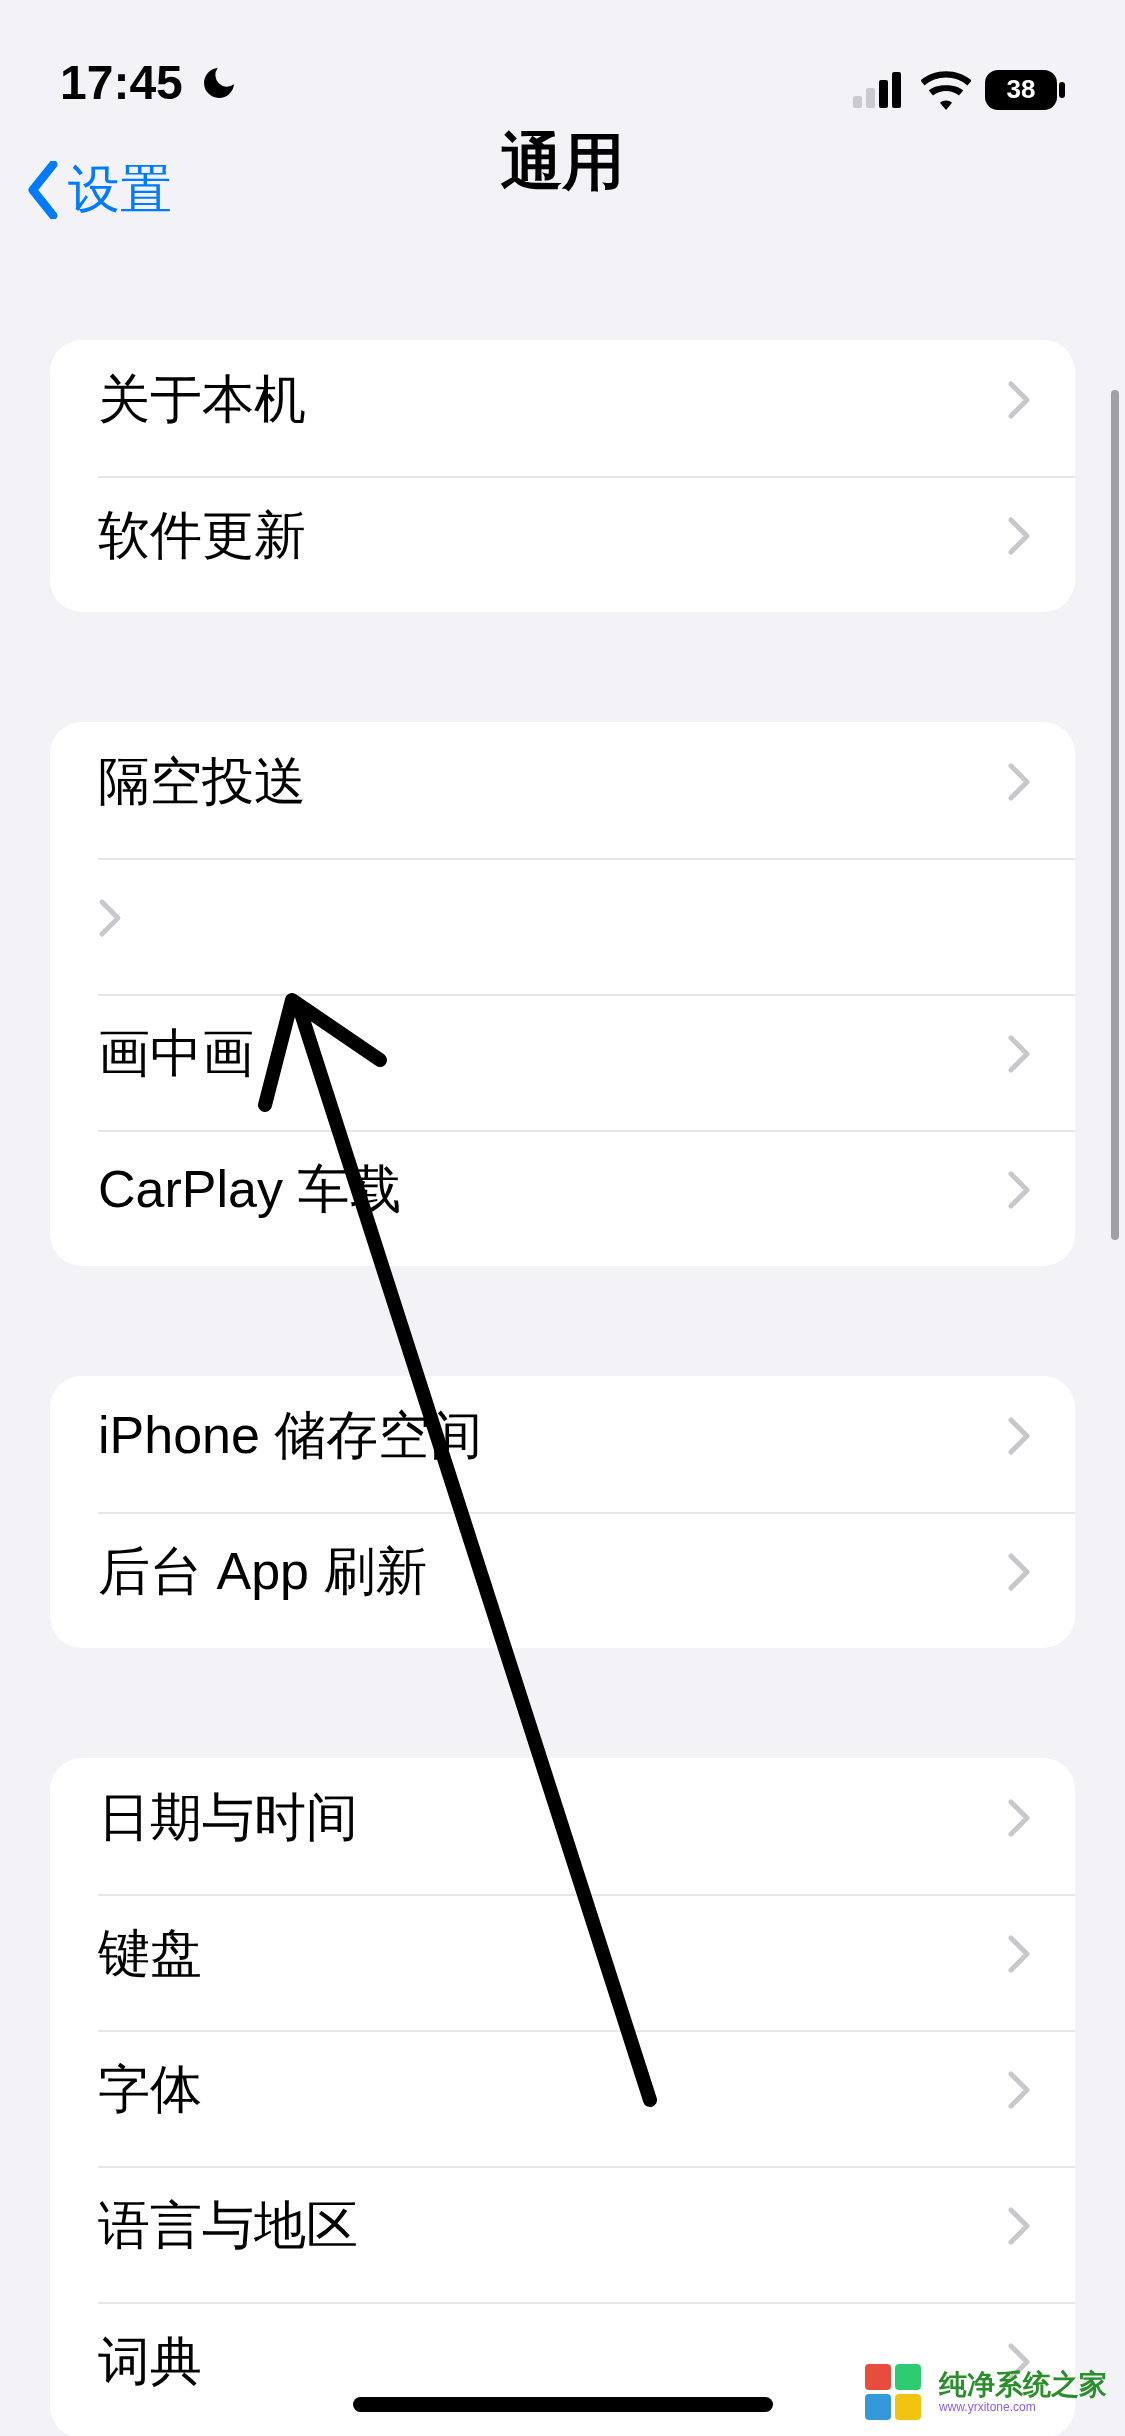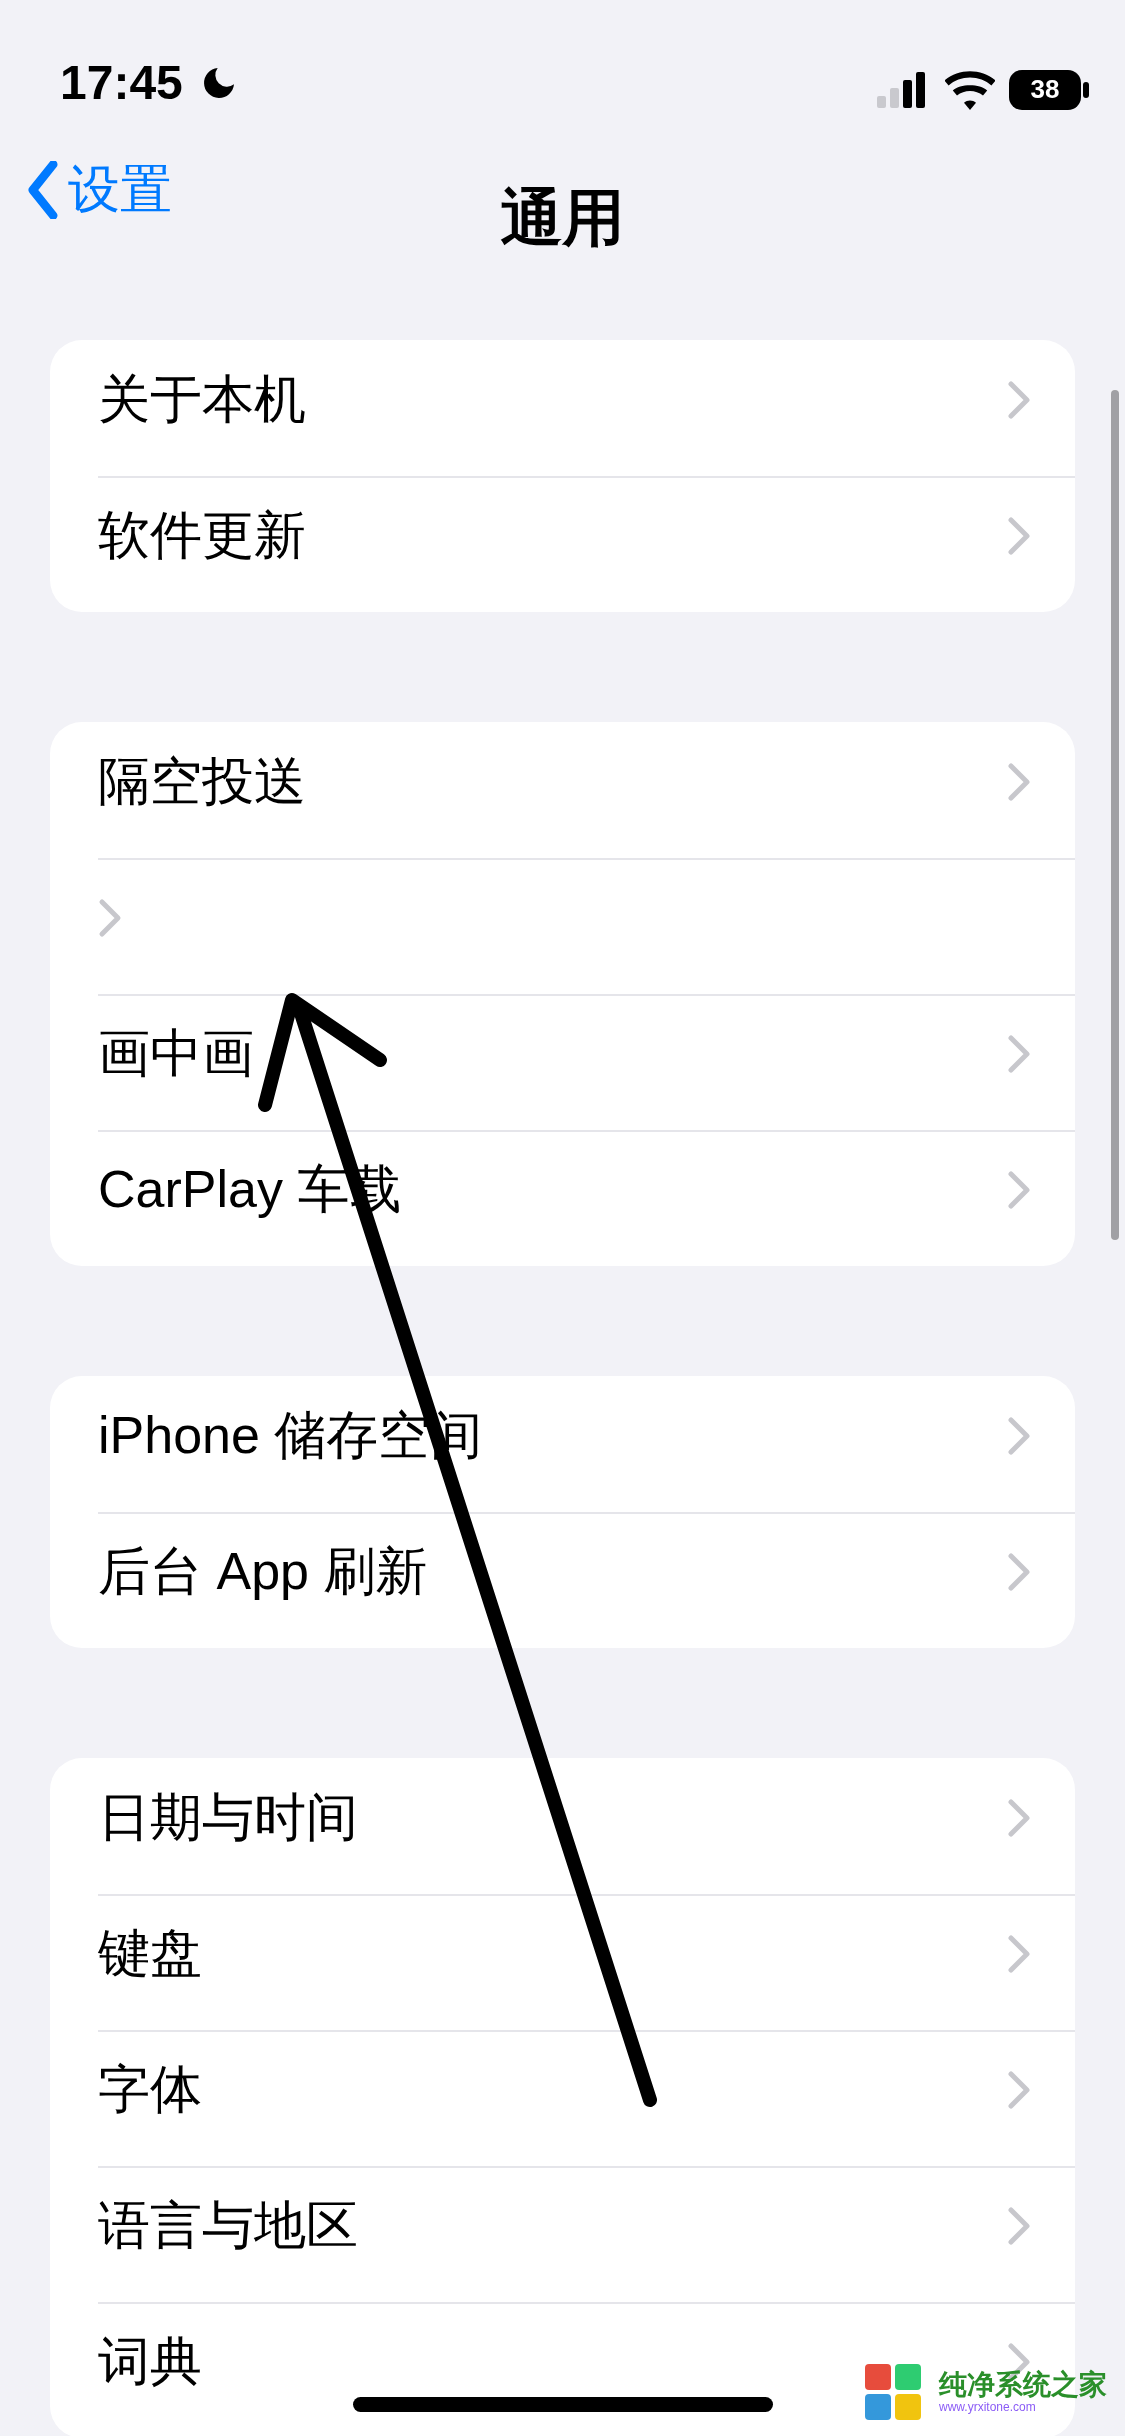"17:45" .status-bar { padding: 0 36px 10px 60px -> 0 60px 10px 60px }
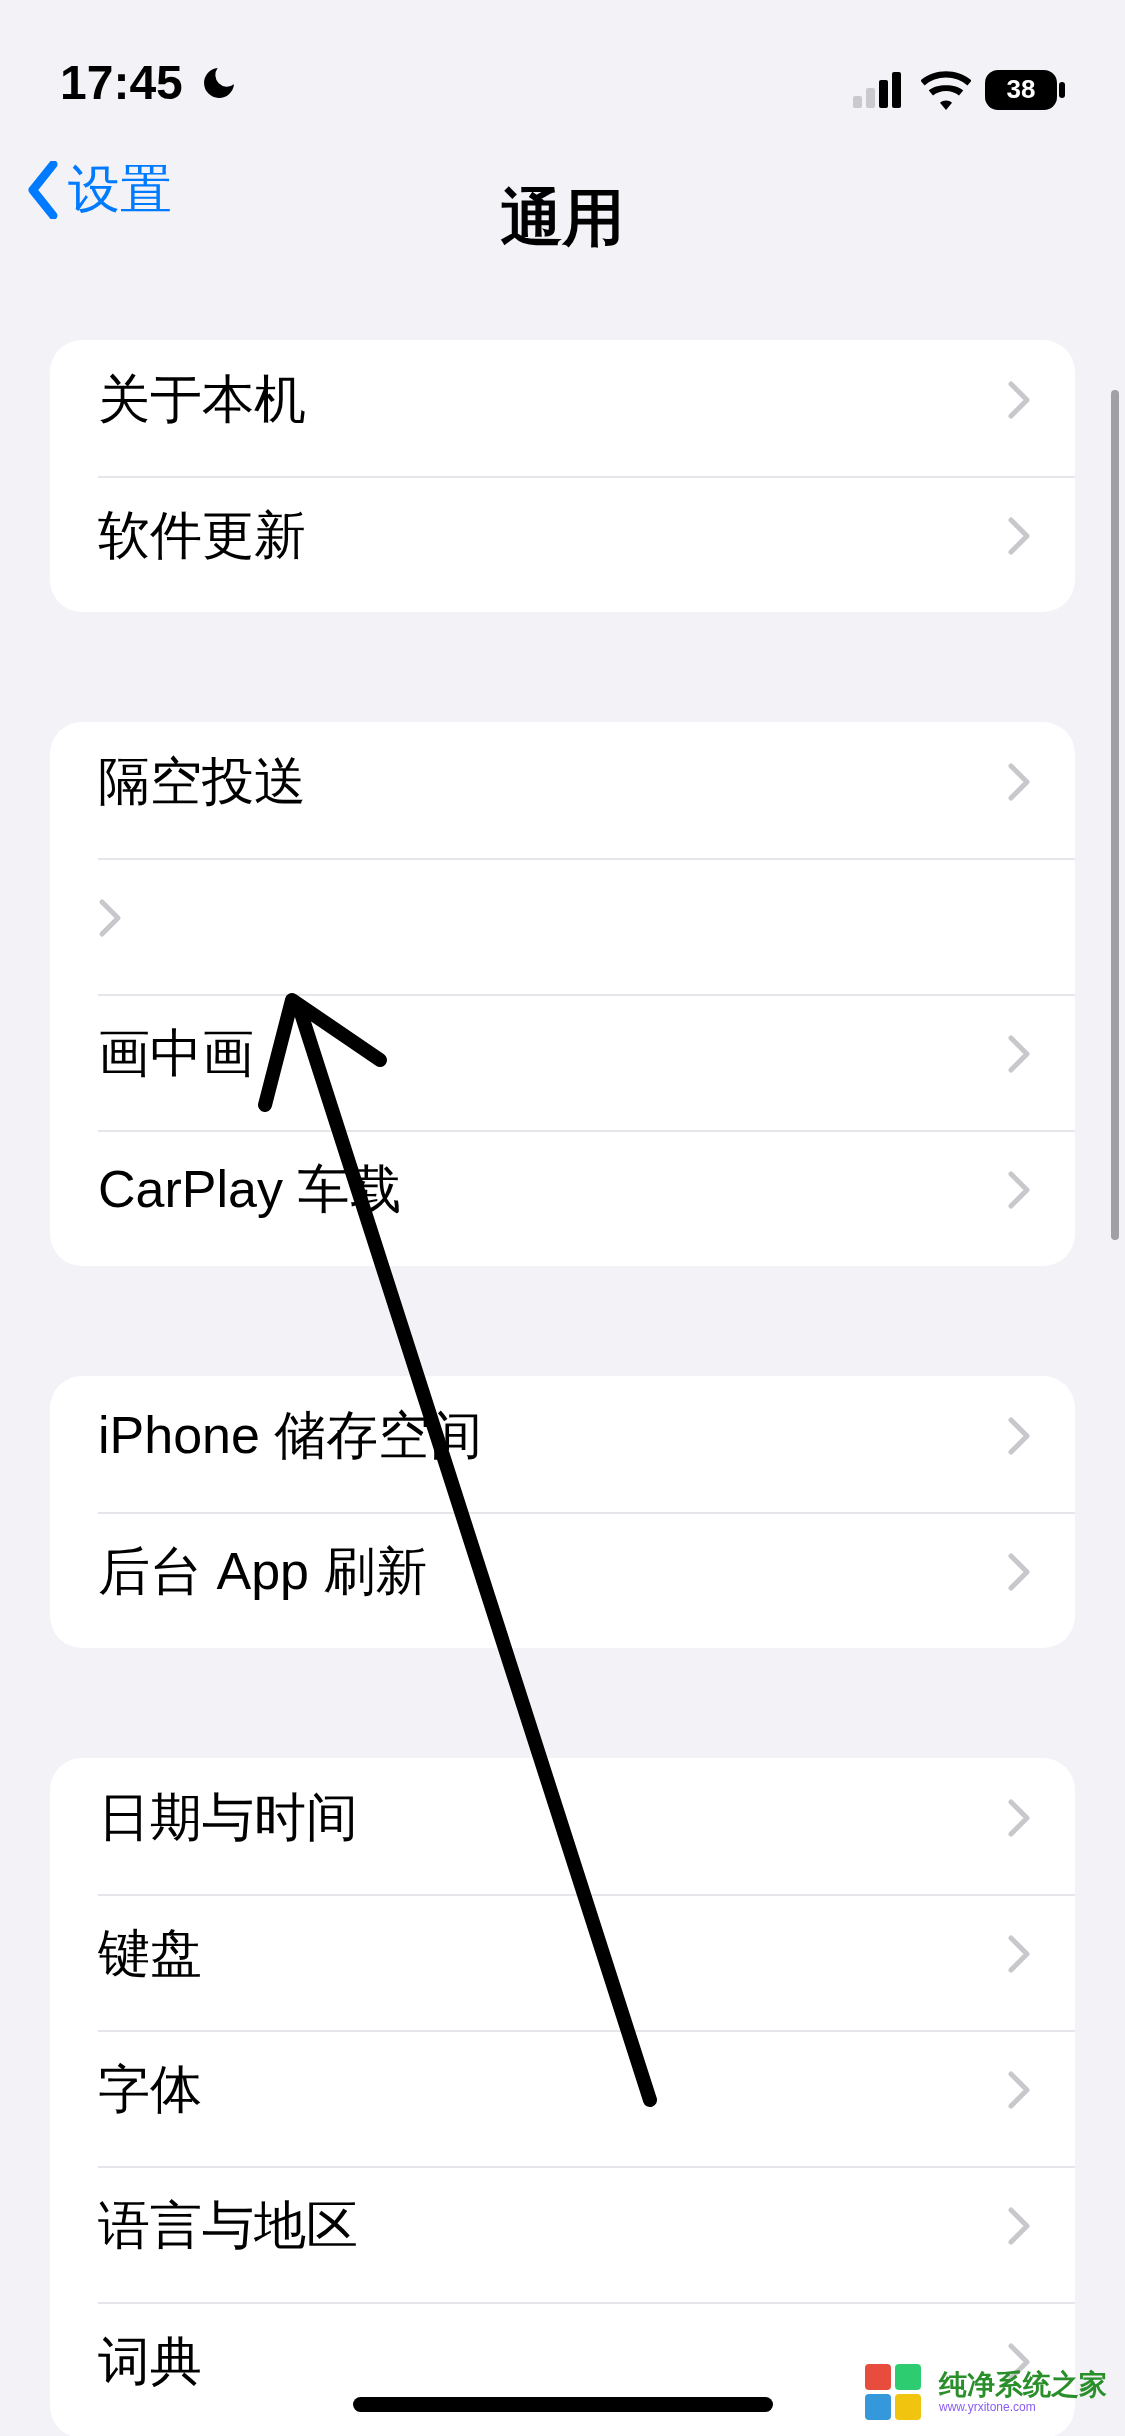"设置" .nav-bar { align-items: flex-end -> flex-start }
